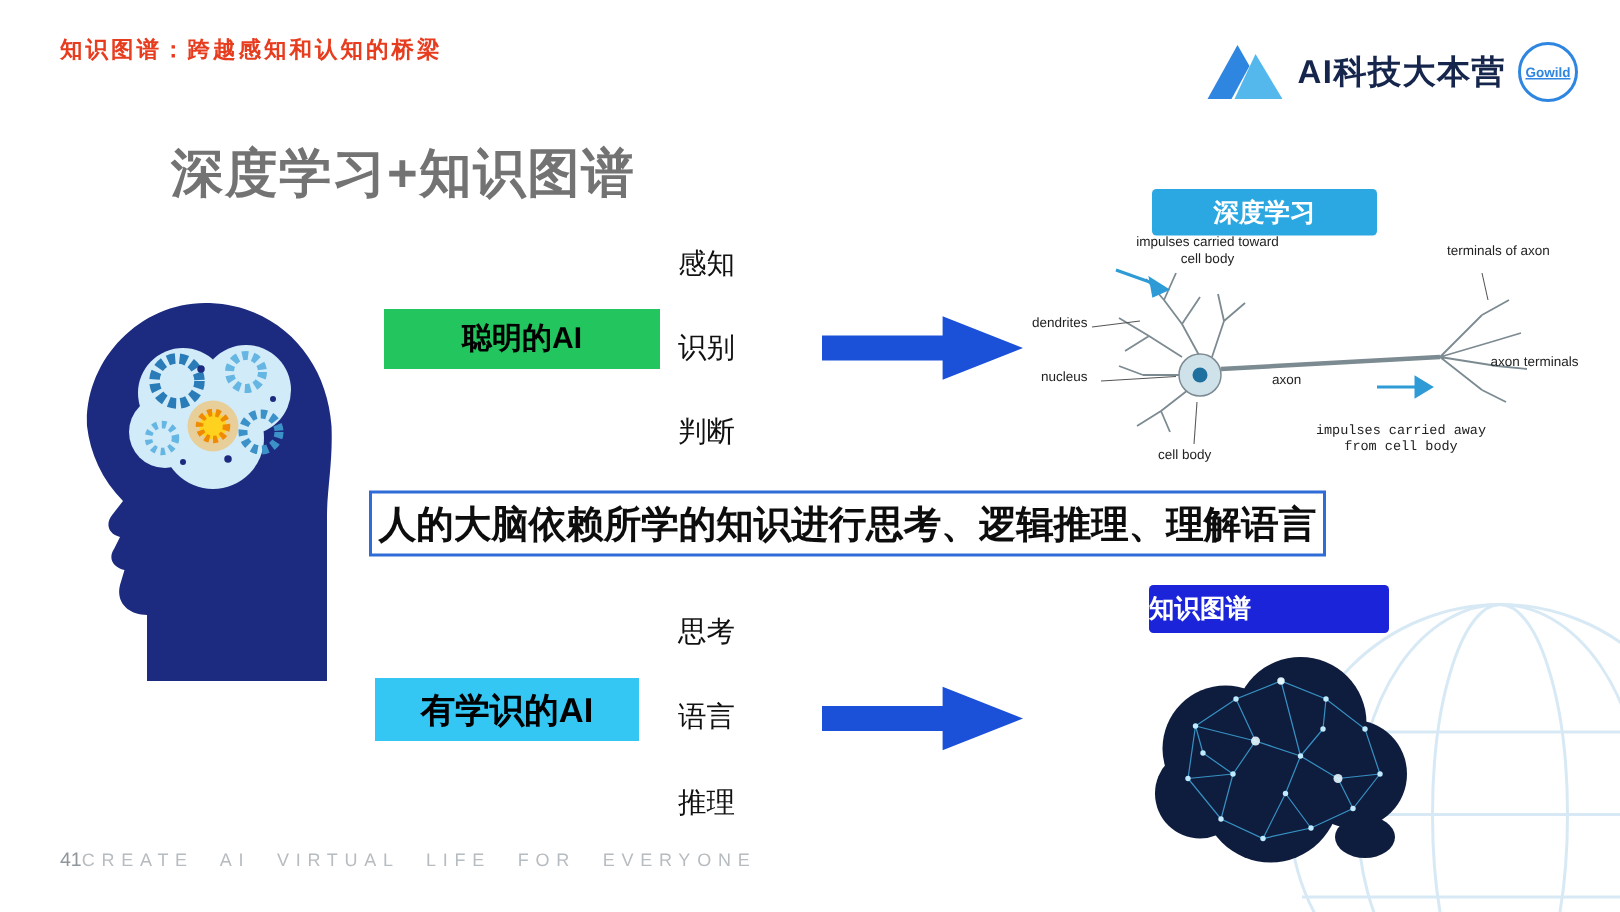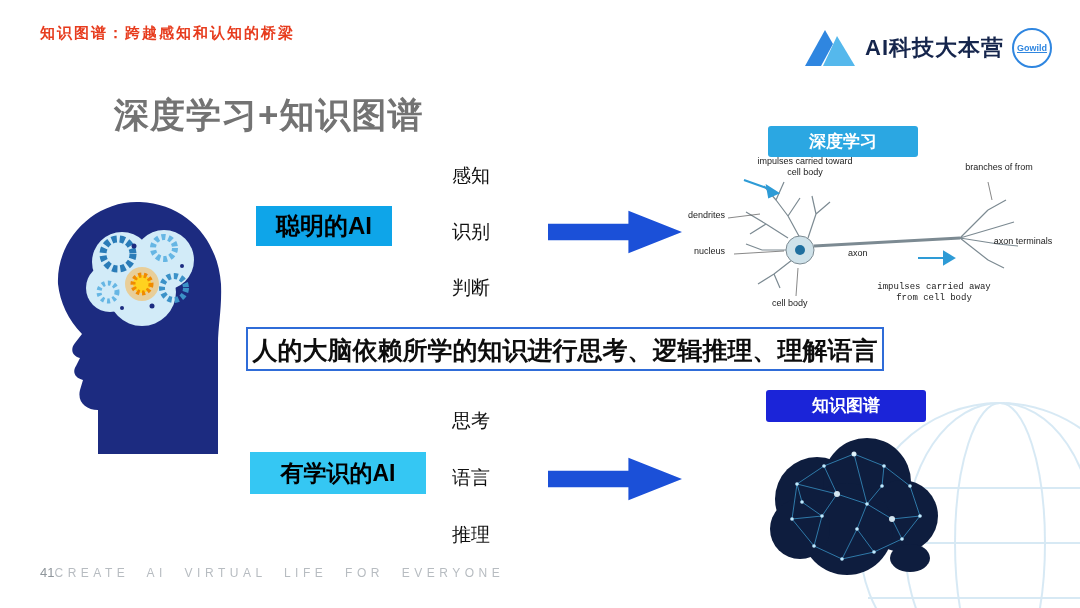"branches of from" div.nlabel { text: branches of from -> terminals of axon }
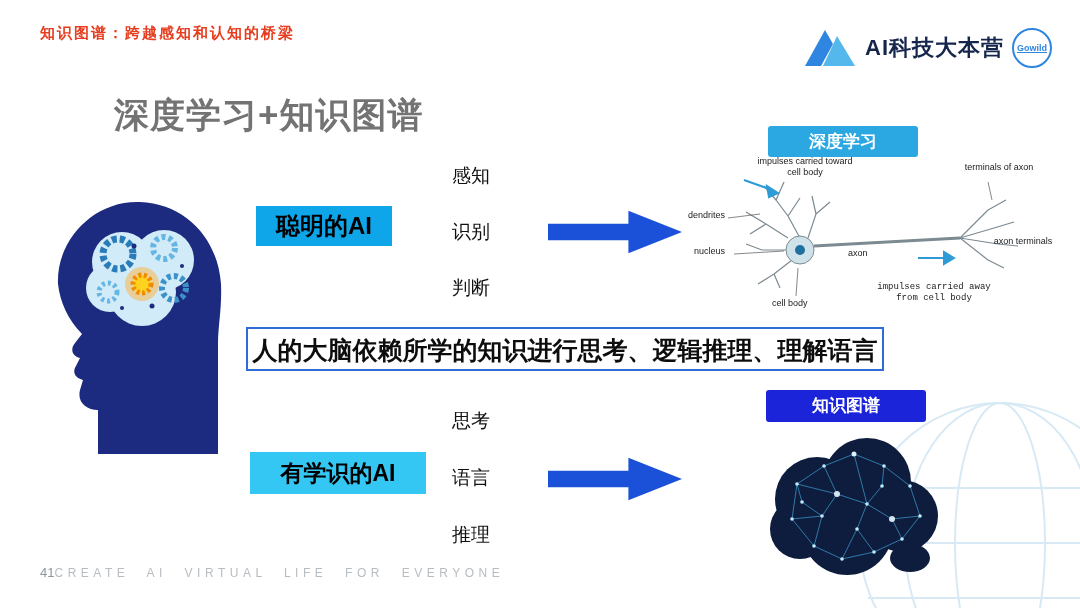"聪明的AI" .smart-box { background: #0ea5e9 -> #22c55e; font-size: 24px -> 20px; width: 136px -> 184px }
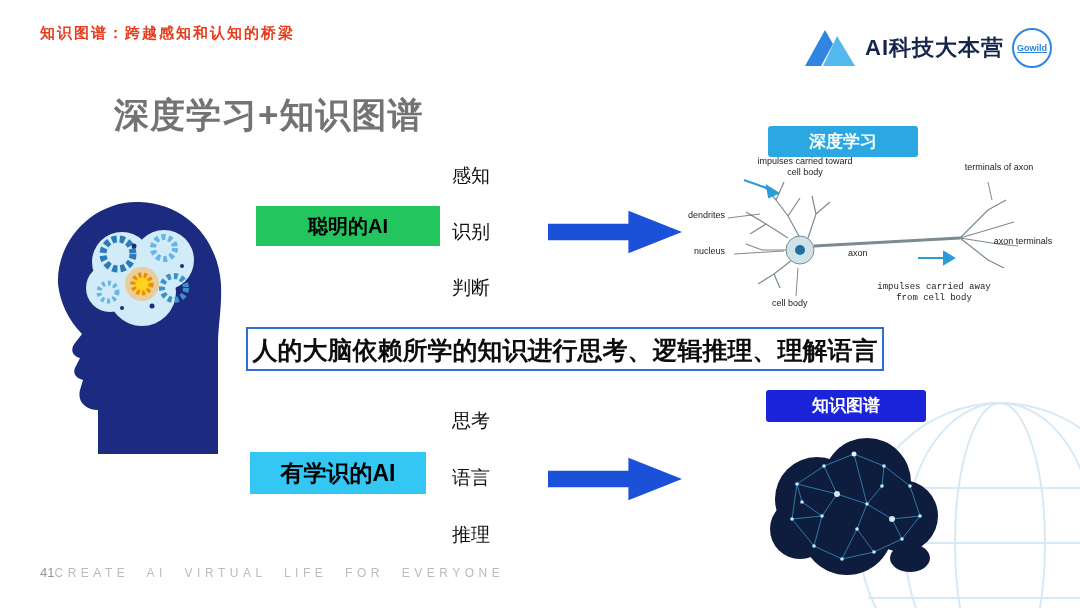"知识图谱" .kg-button { text-align: center -> none }
